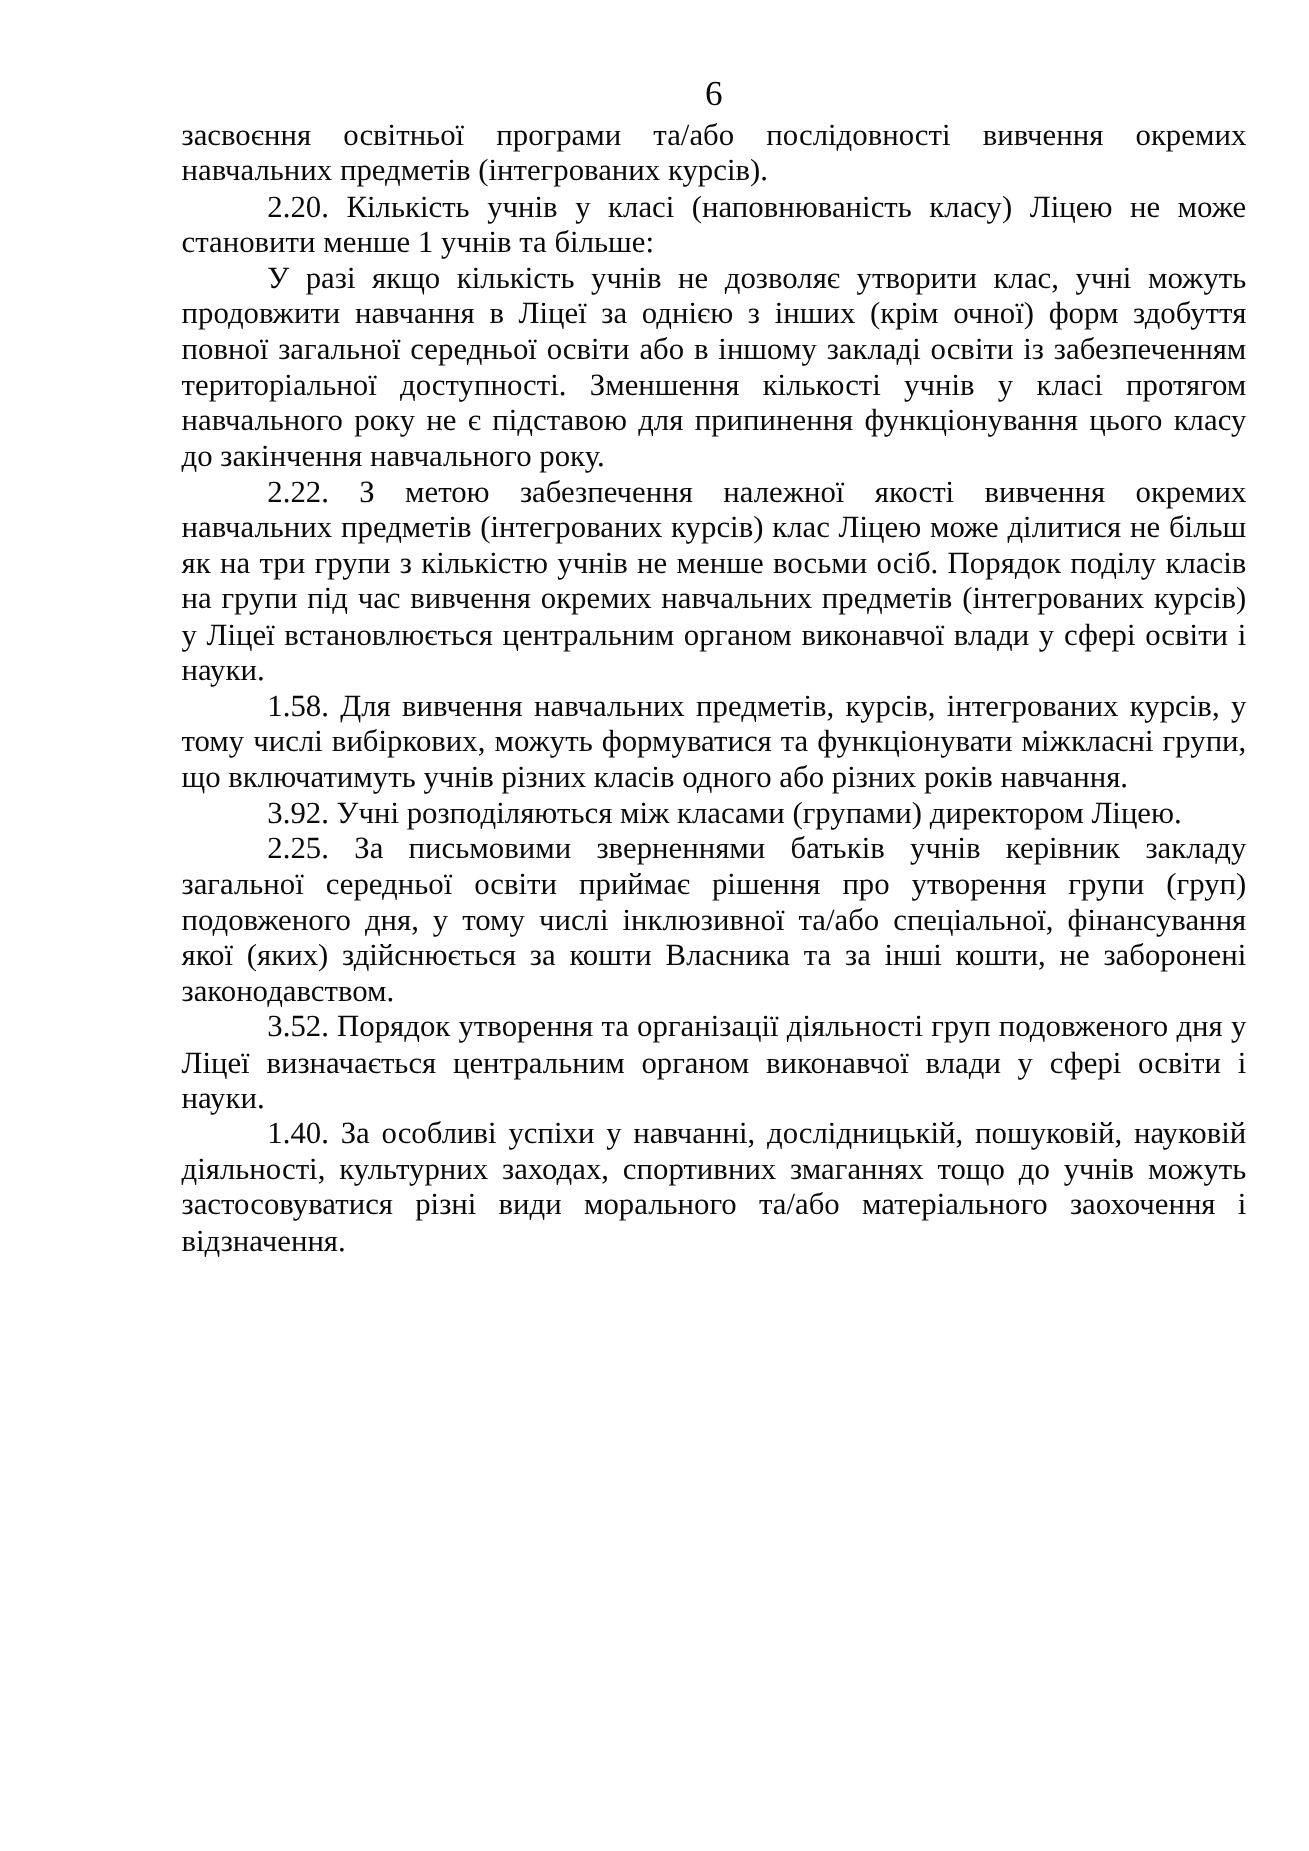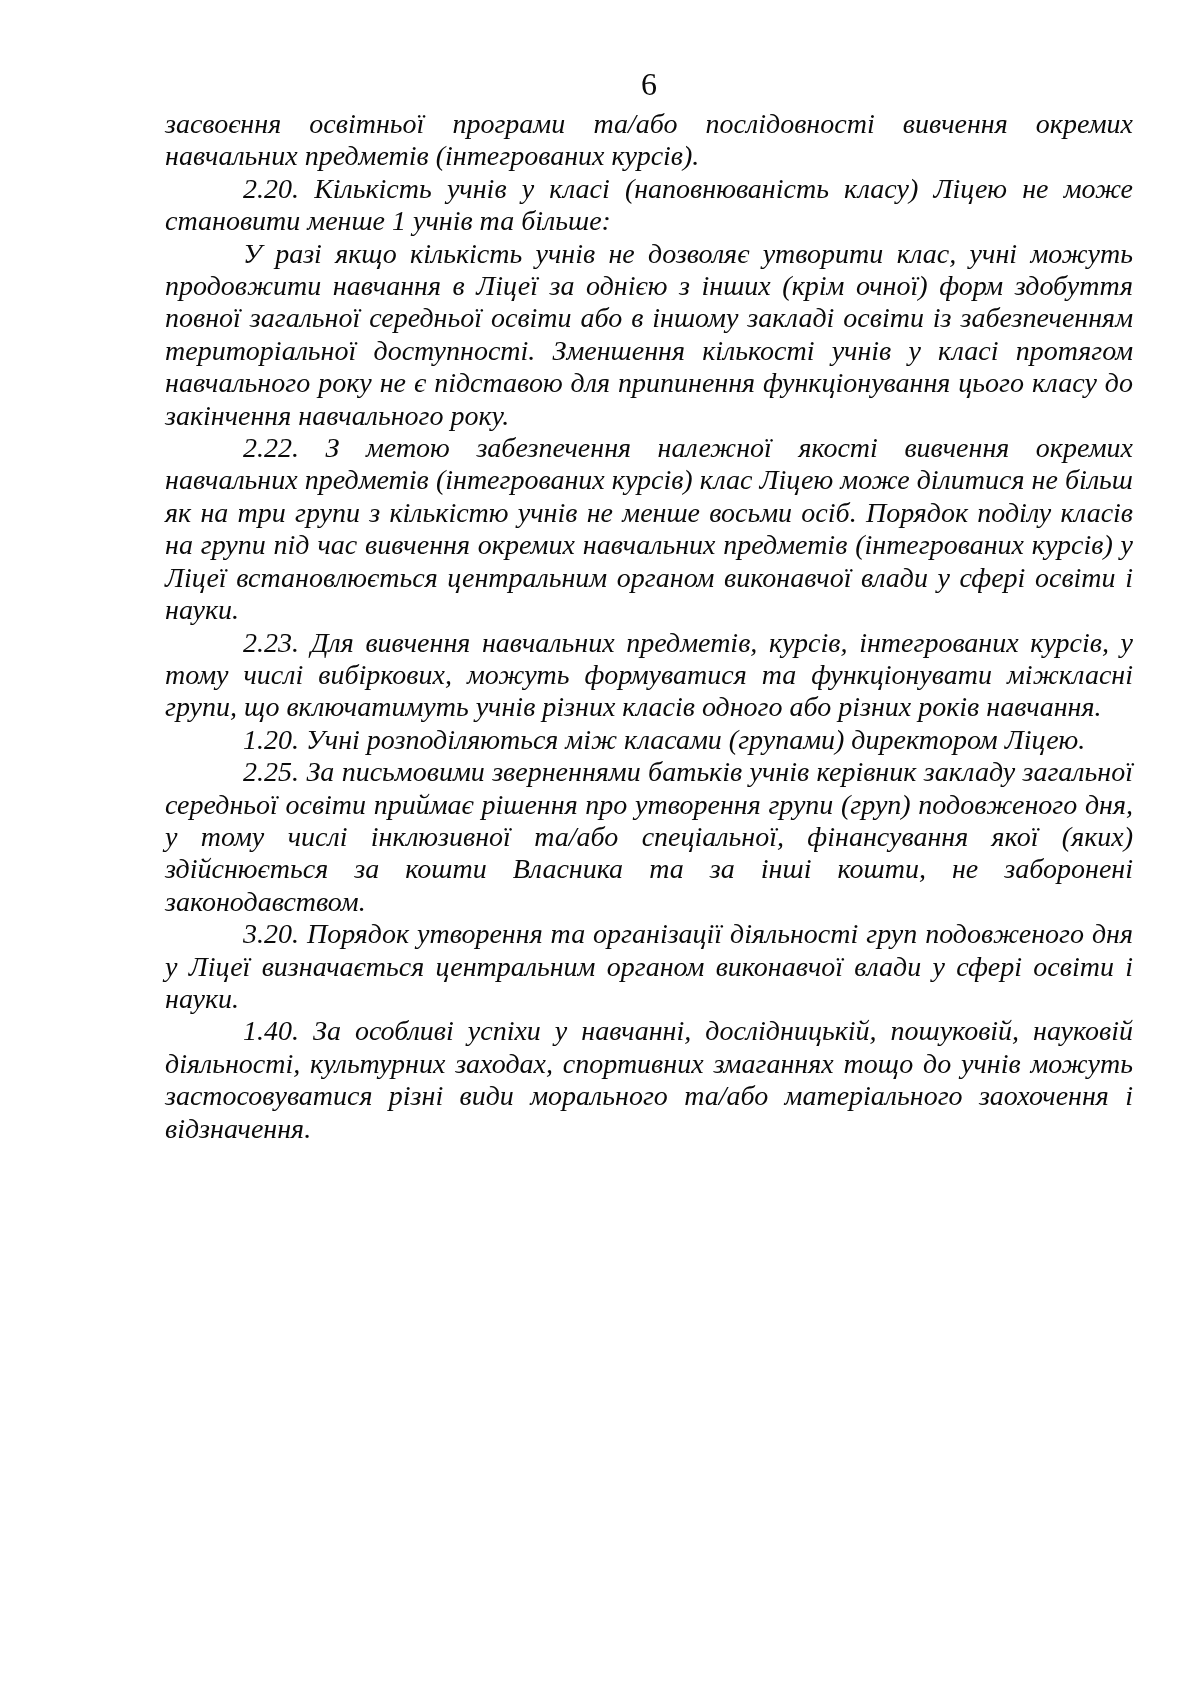"засвоєння освітньої програми та/або" .document-body { font-style: italic -> none }
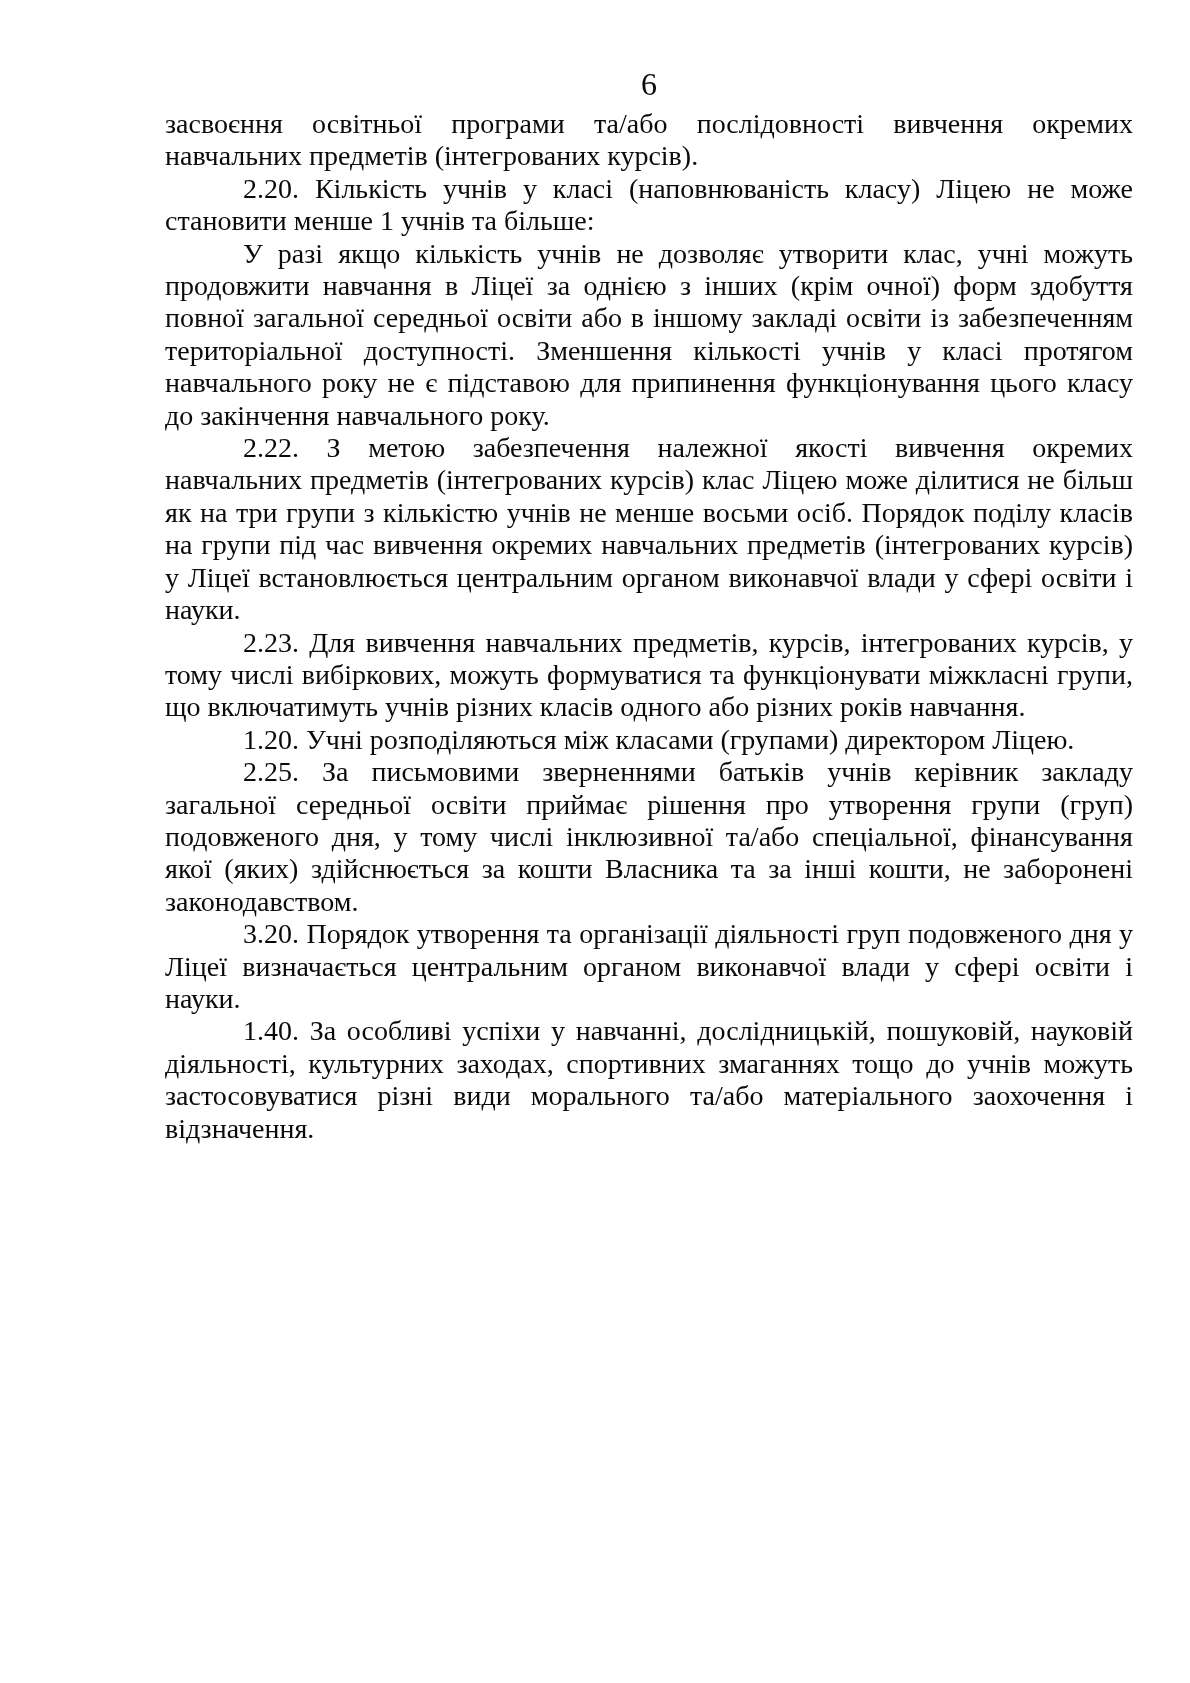"2.23. Для вивчення навчальних предметів," p.indent { text: 2.23 -> 1.58 }
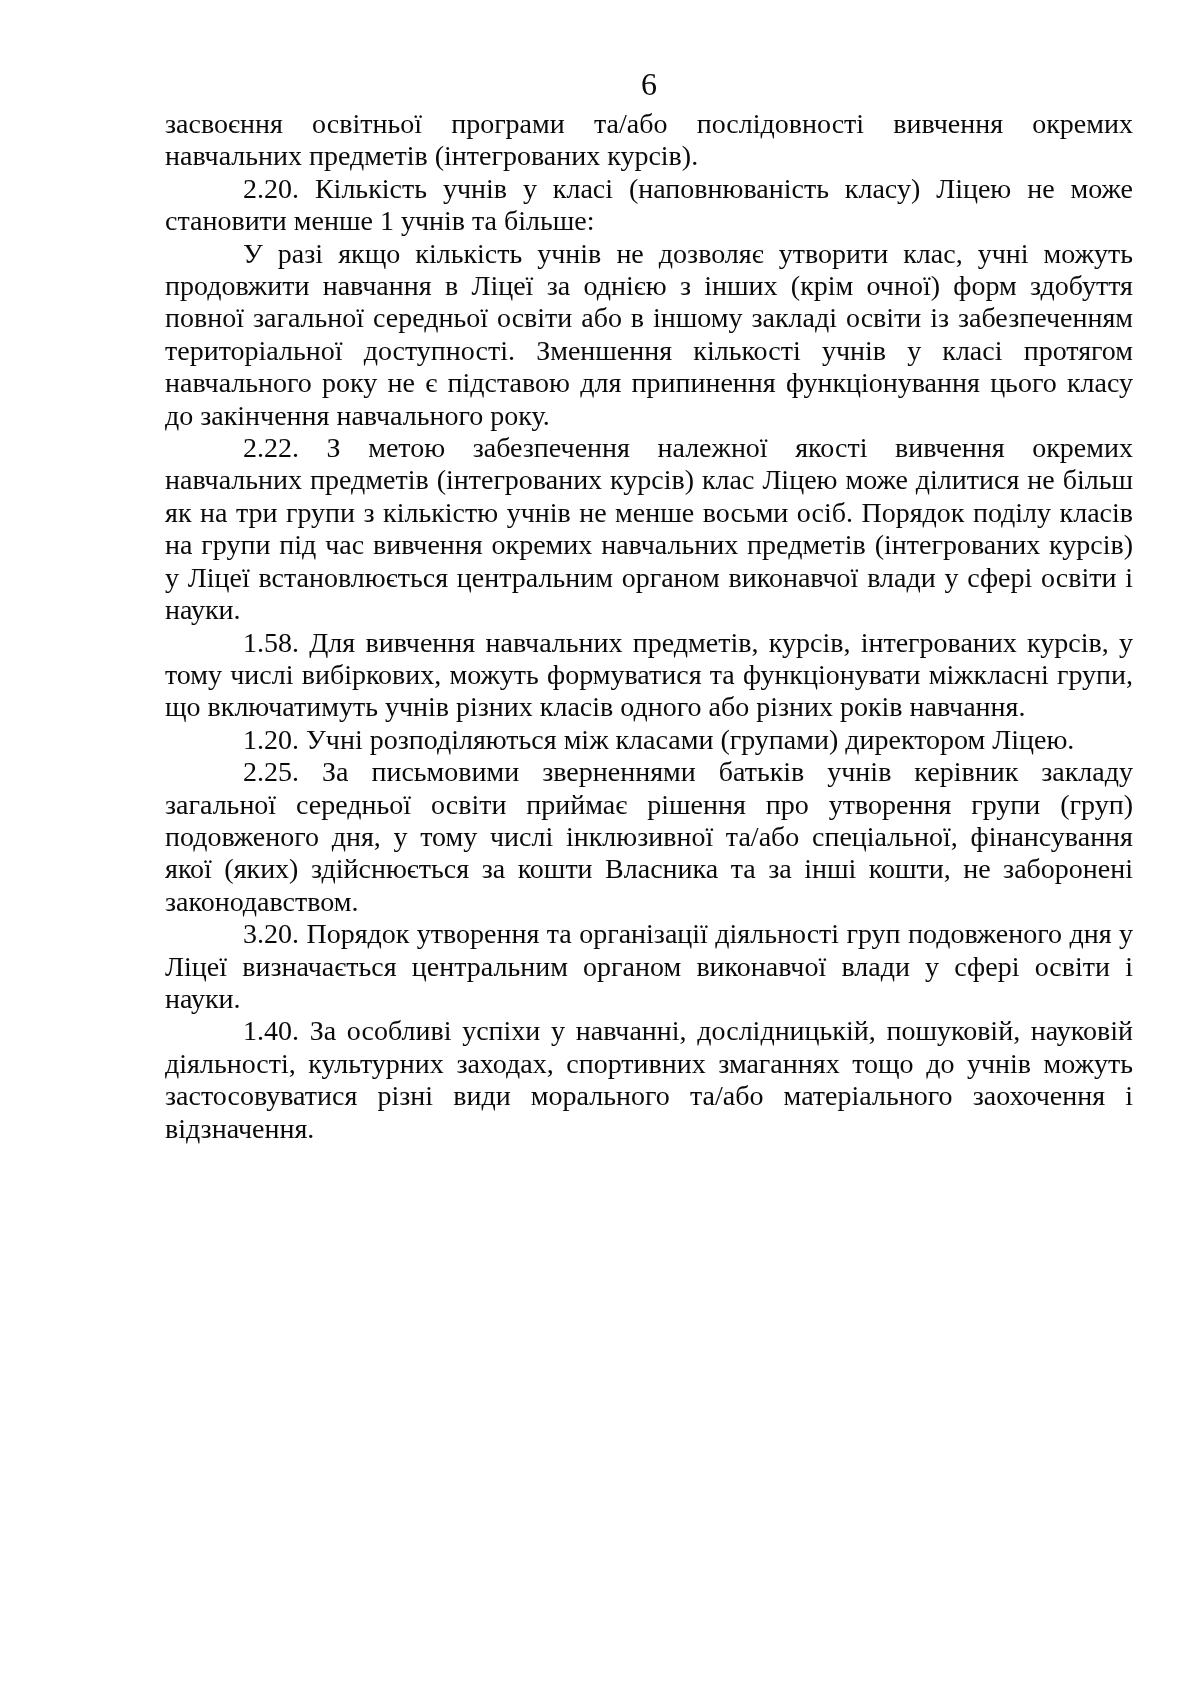"1.20. Учні розподіляються між класами" p.indent { text: 1.20 -> 3.92 }
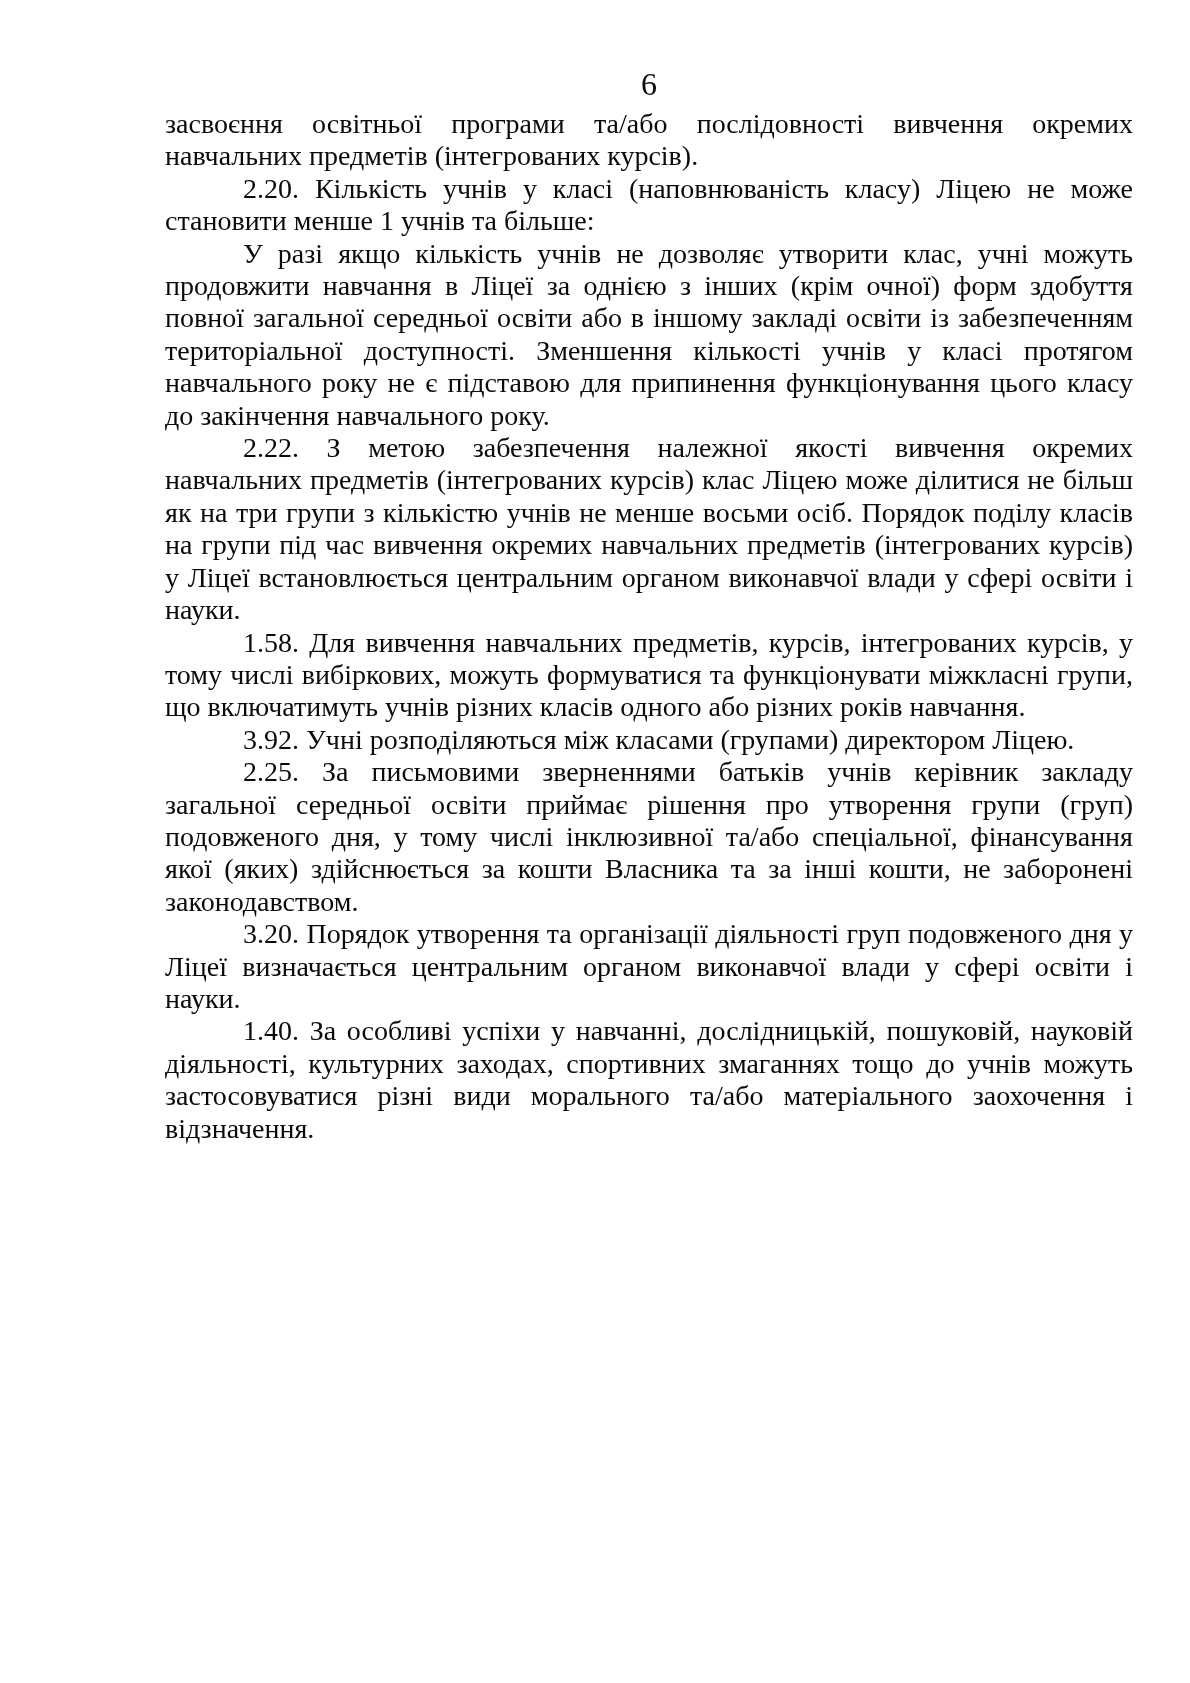"3.20. Порядок утворення та організації" p.indent { text: 3.20 -> 3.52 }
